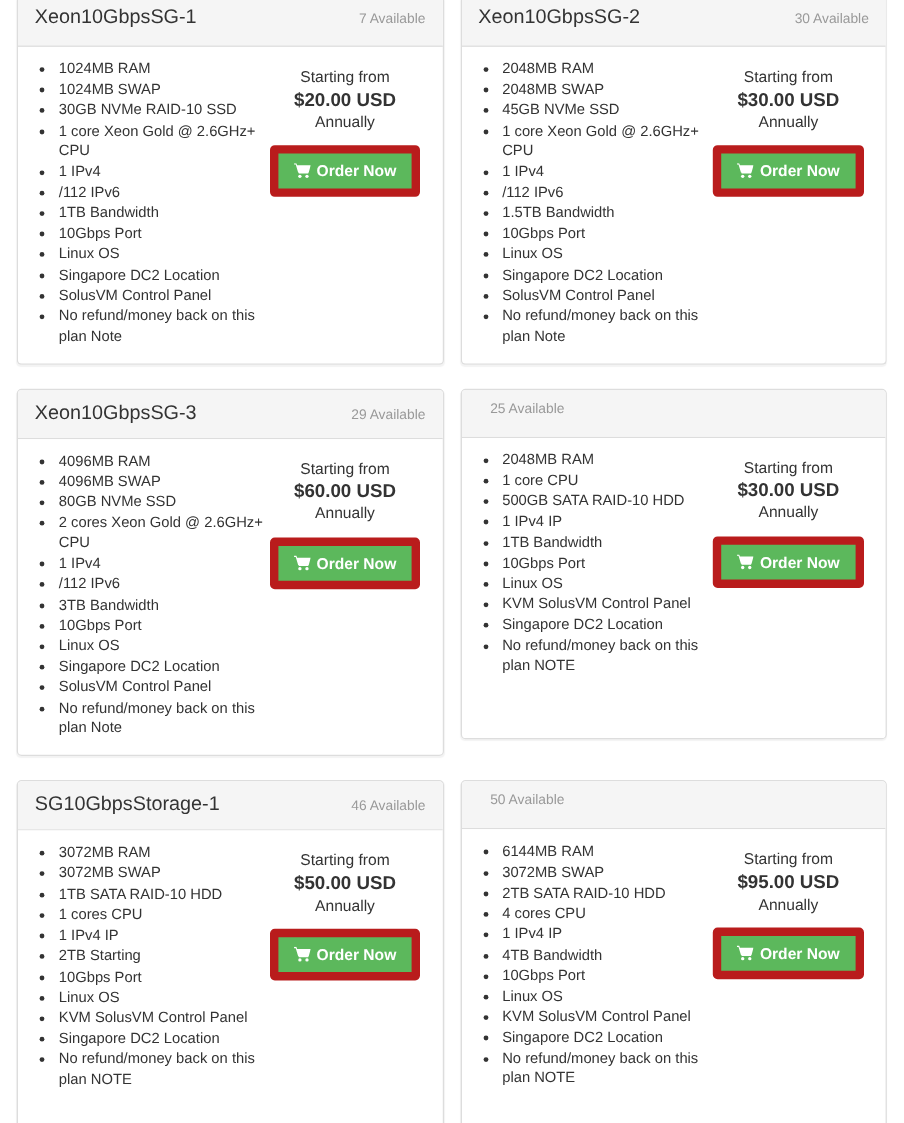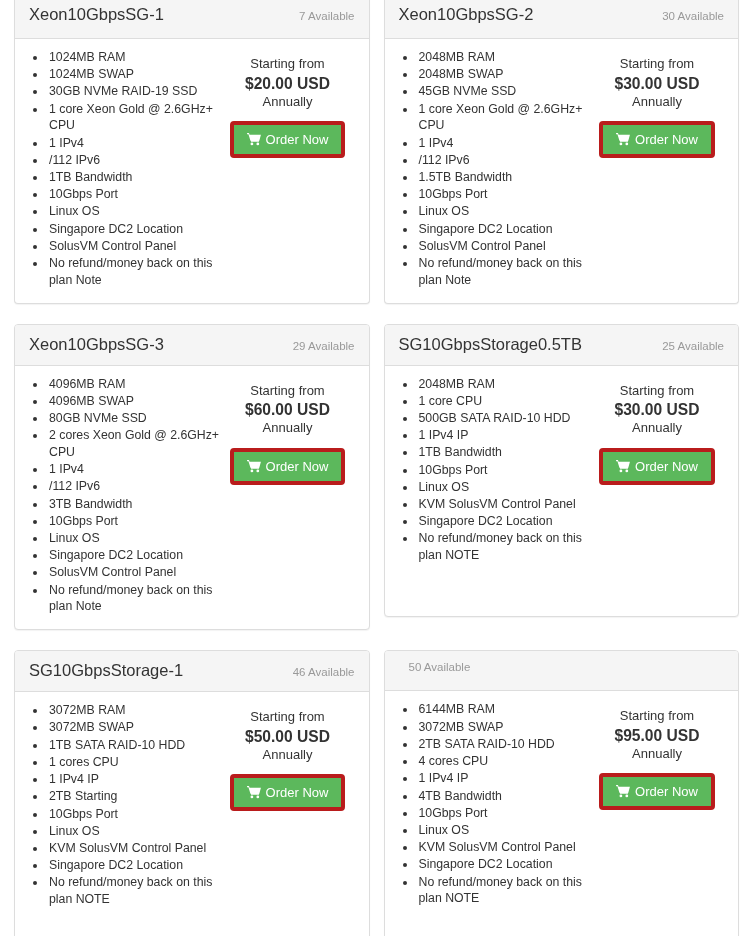"30GB NVMe RAID-19 SSD" li { text: RAID-19 -> RAID-10 }
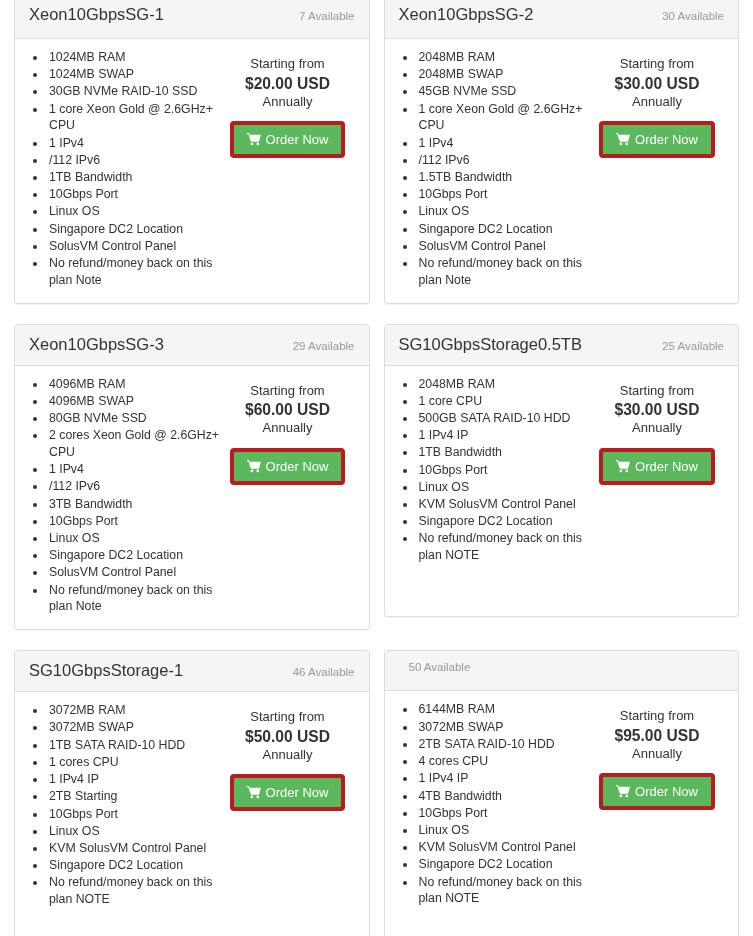"Order Now" .order-btn { border: 4px solid #b91c1c -> 7px solid #b91c1c; font-weight: none -> bold }
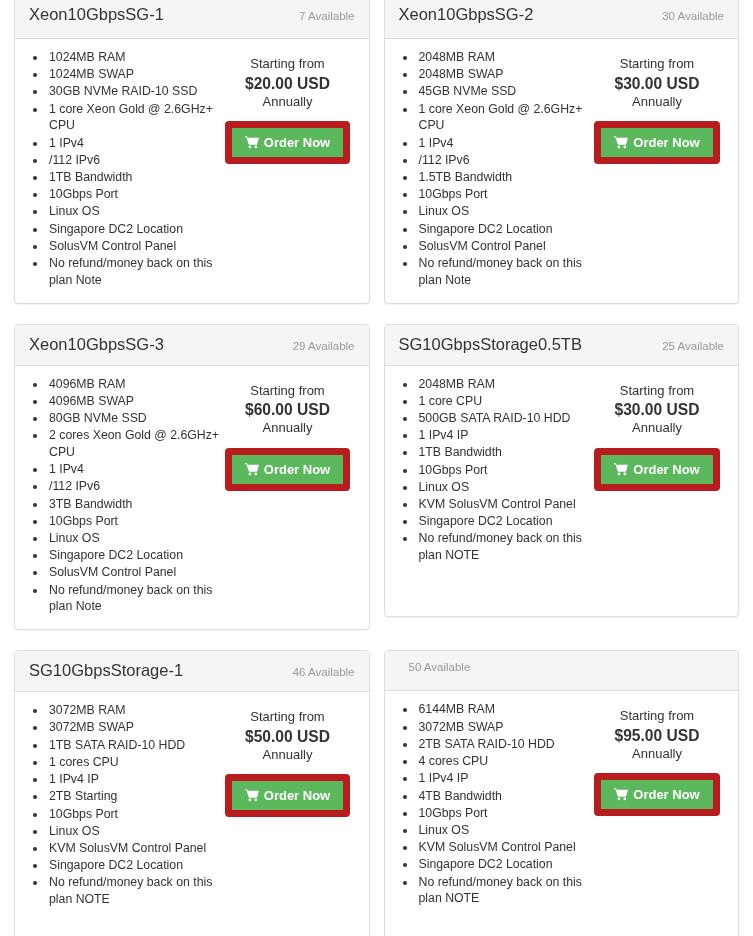"SG10GbpsStorage0.5TB" h3.panel-title { html: <h3>SG10GbpsStorage0.5TB</h3> -> none }
